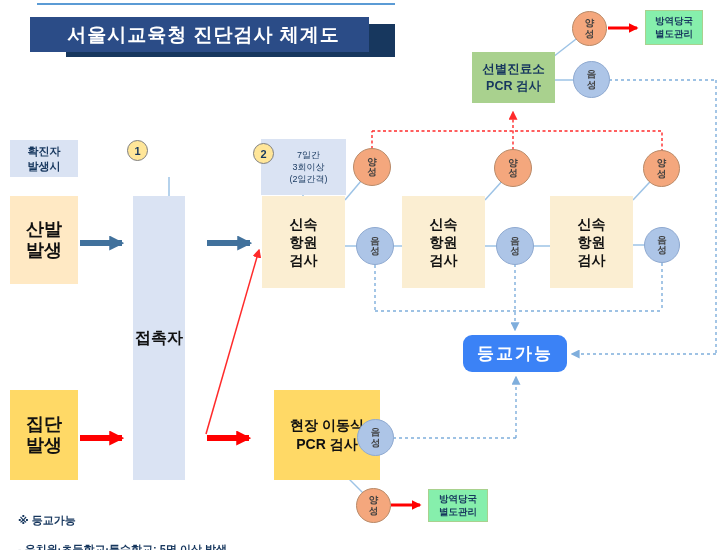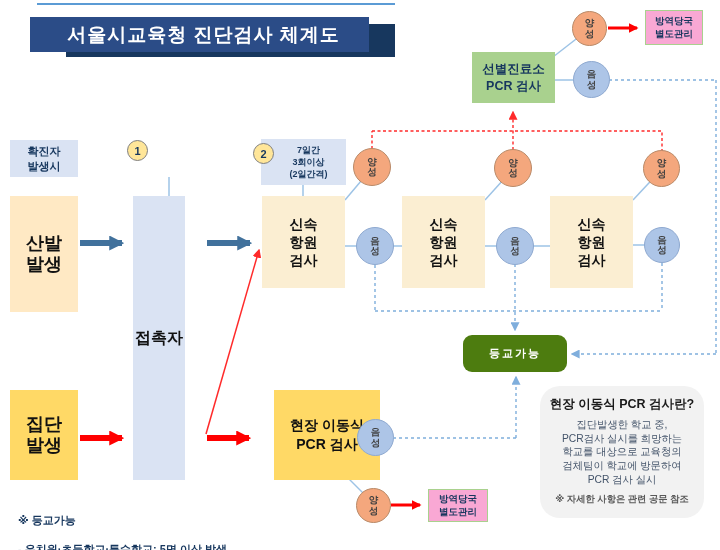"방역당국" .palegreen { background: #f9a8d4 -> #86efac }
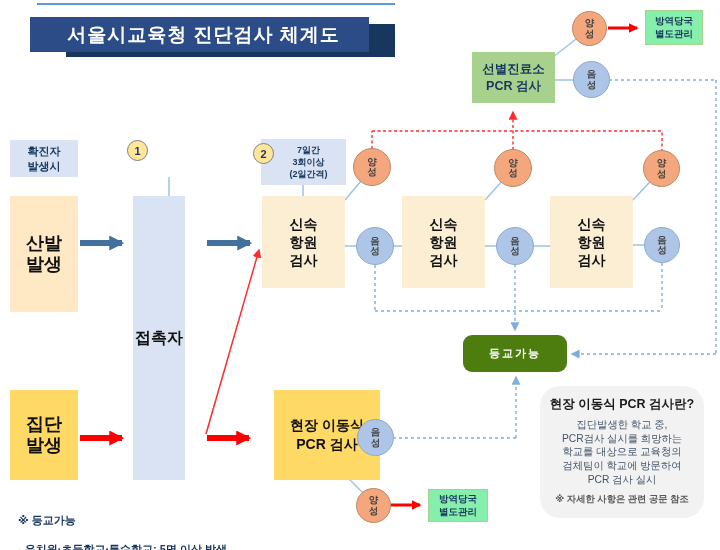"7일간" div.box { font-weight: 700 -> 400; height: 46px -> 56px }
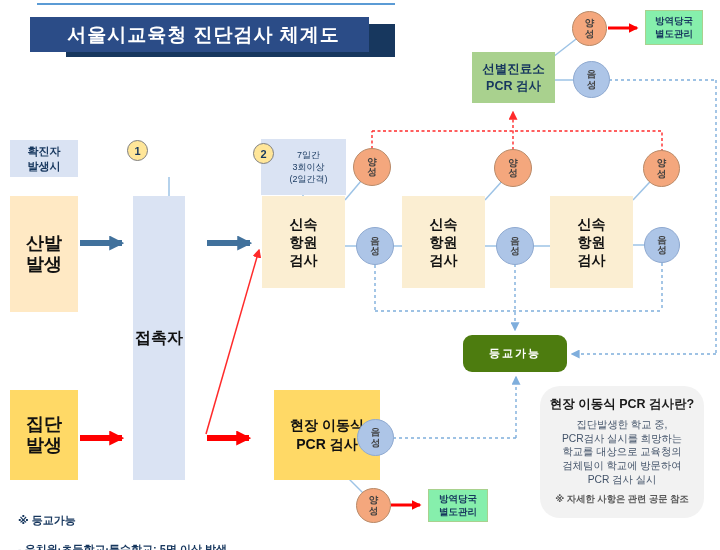"산발" div.box { height: 116px -> 88px }
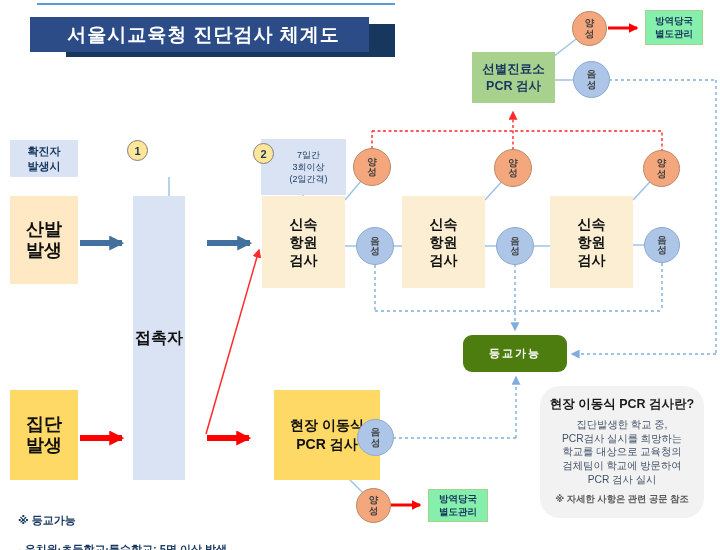"등교가능" .attend { background: #4d7c0f -> #3b82f6; font-size: 11px -> 17px }
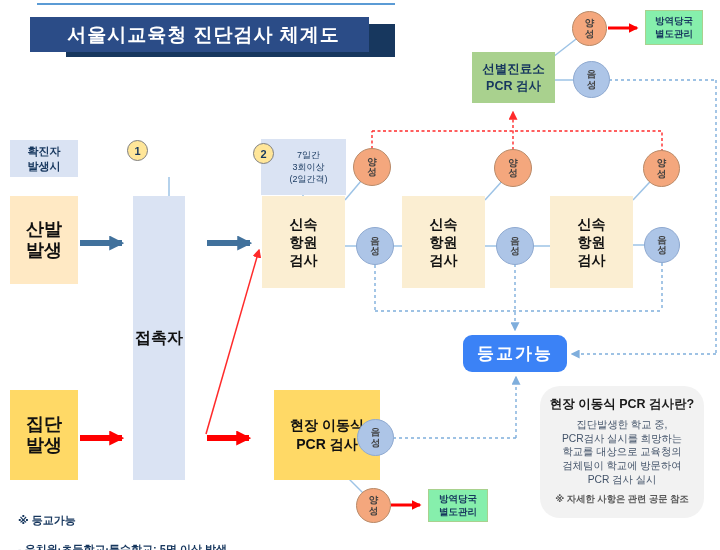"현장 이동식 PCR 검사란?" div.infobox { html: <div> <div>현장 이동식 PCR 검사란?</div> <div>집단발생한 학교 중, PCR검사 실시를 희망하는 학교를 대상으로 교육청의 검체팀이 학교에 방문하여 PCR 검사 실시</div> <div>※ 자세한 사항은 관련 공문 참조</div> </div> -> none }
